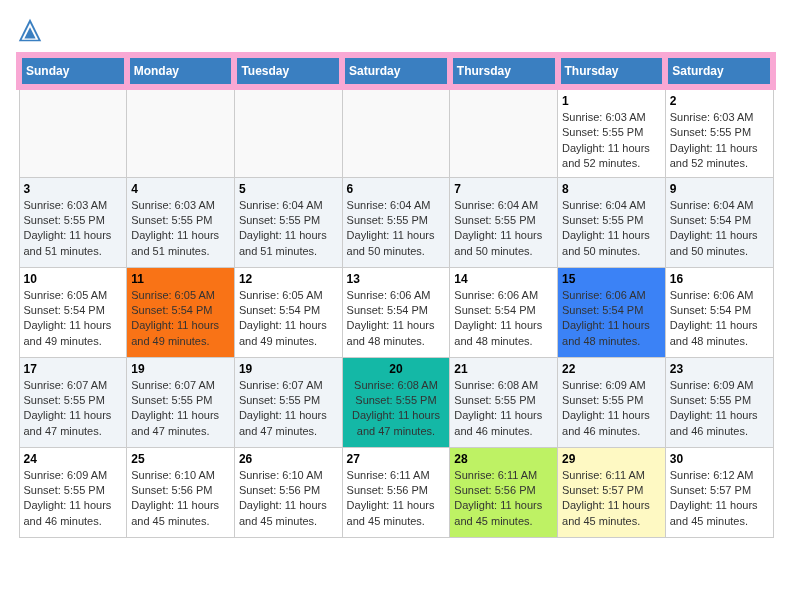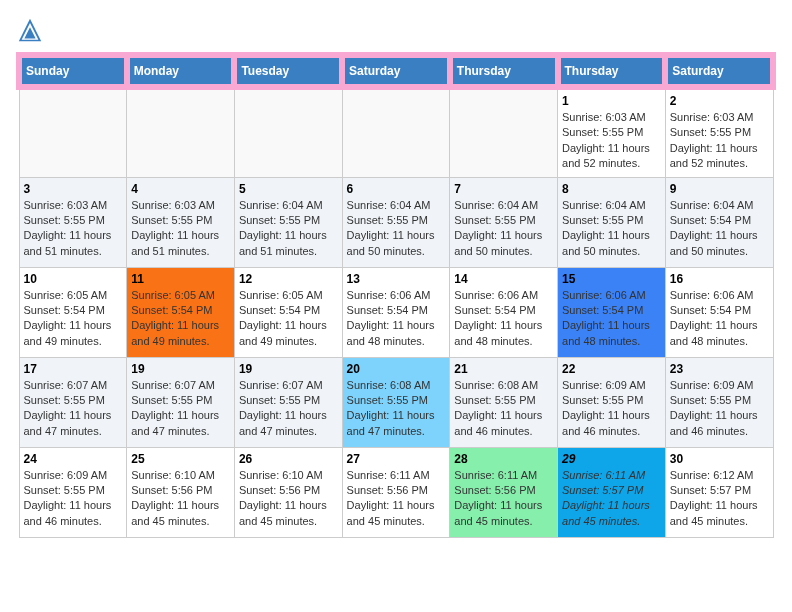"20" td { background: #7dd3fc -> #14b8a6; text-align: none -> center }
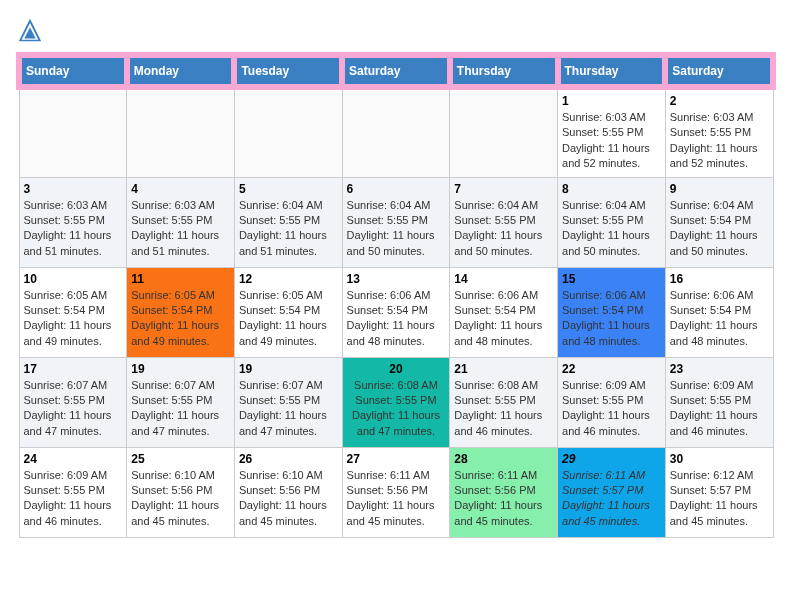"28" td { background: #86efac -> #bef264 }
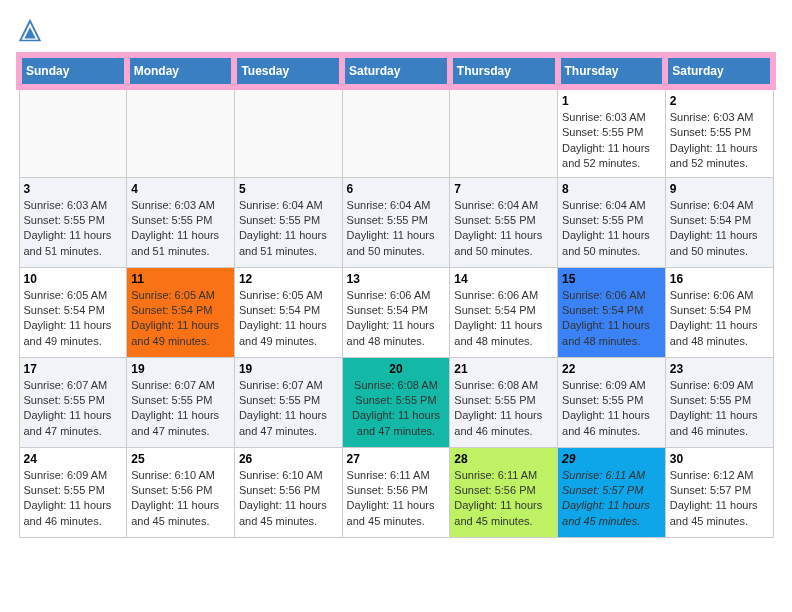"29" td { background: #0ea5e9 -> #fef9c3; font-style: italic -> none }
